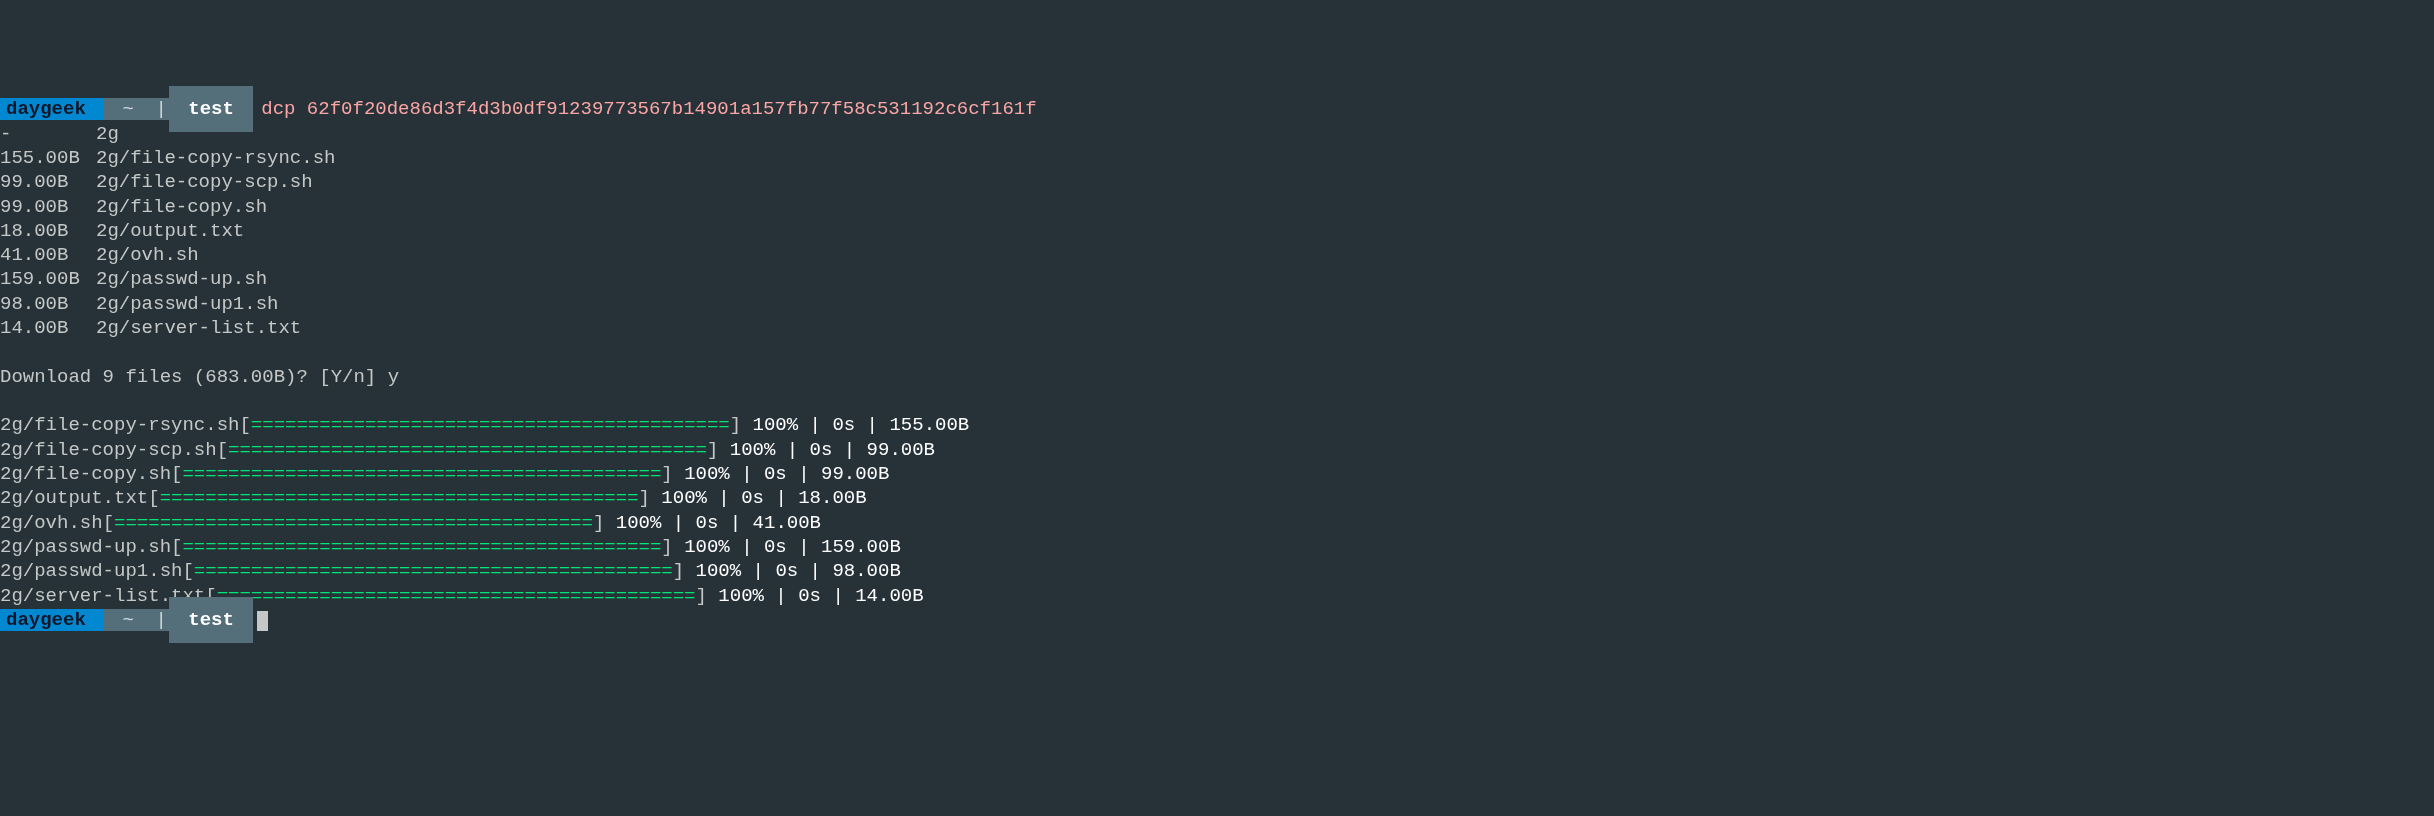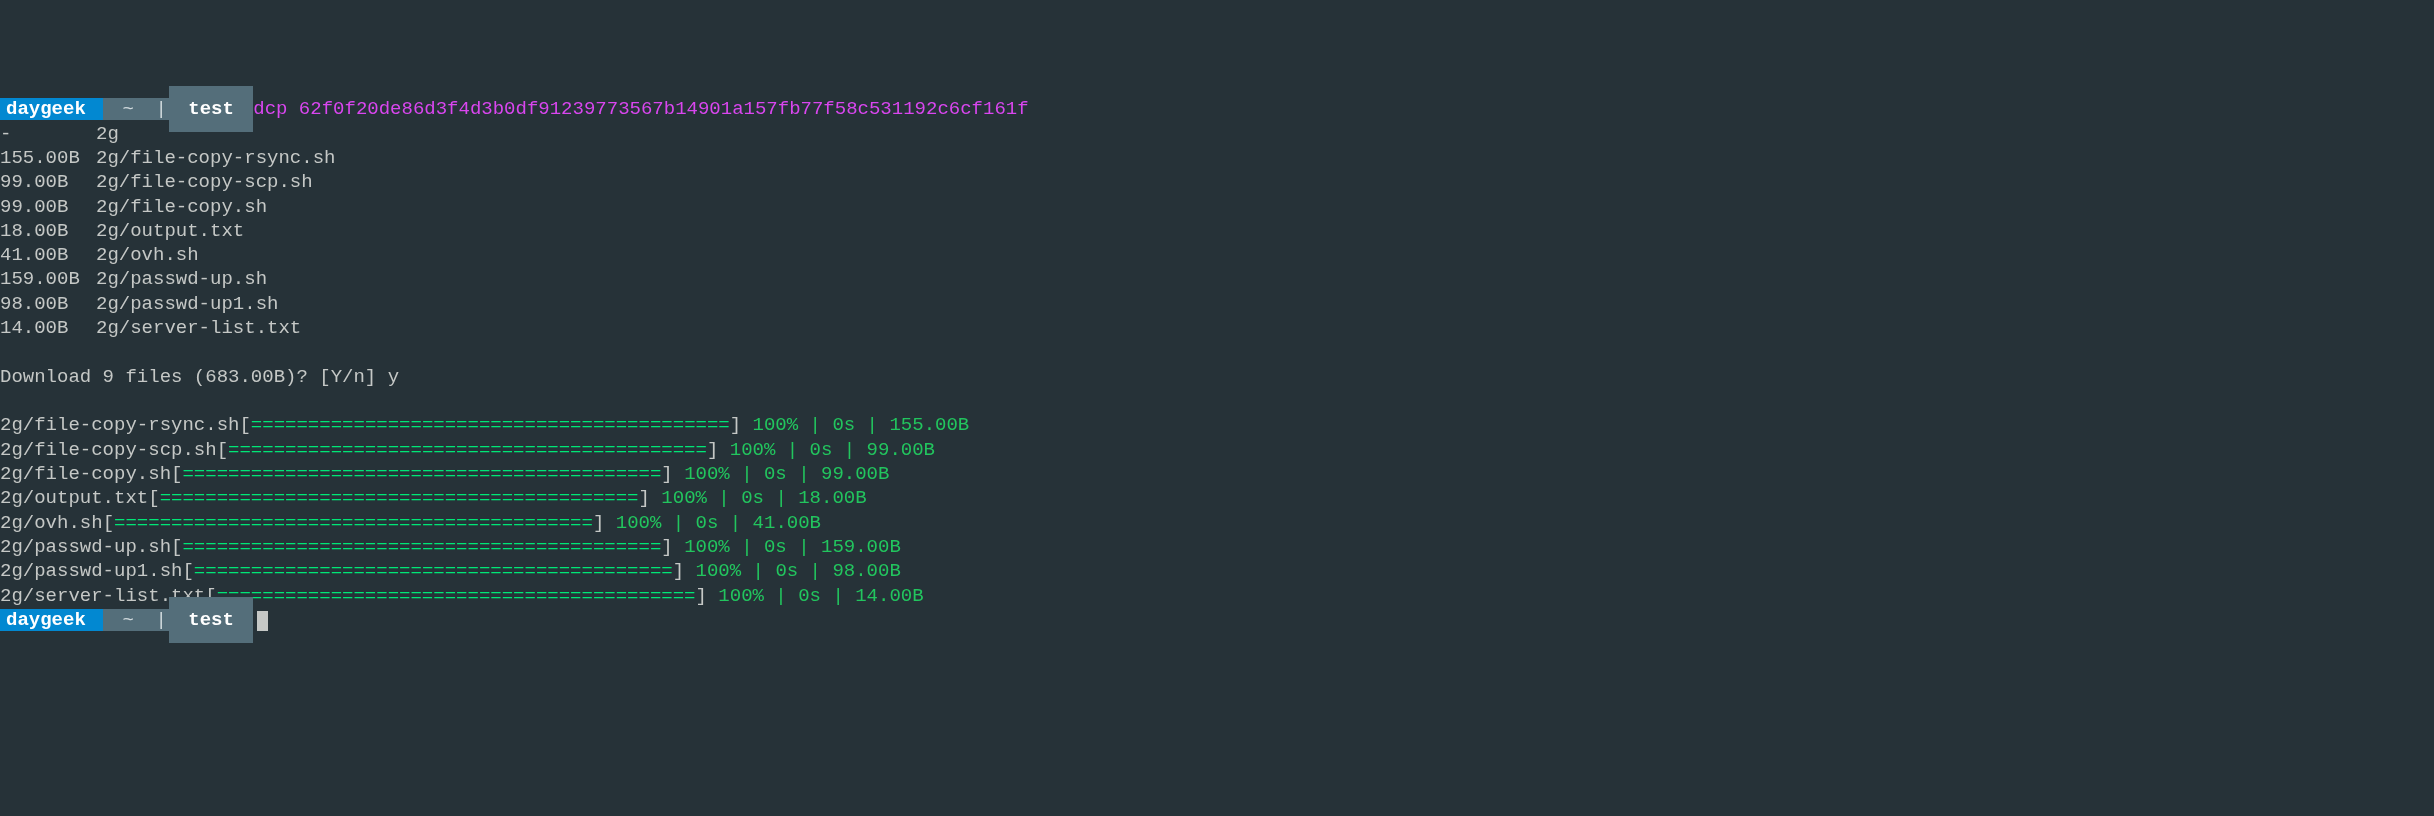"daygeek" .prompt-user { color: #ffffff -> #0f172a }
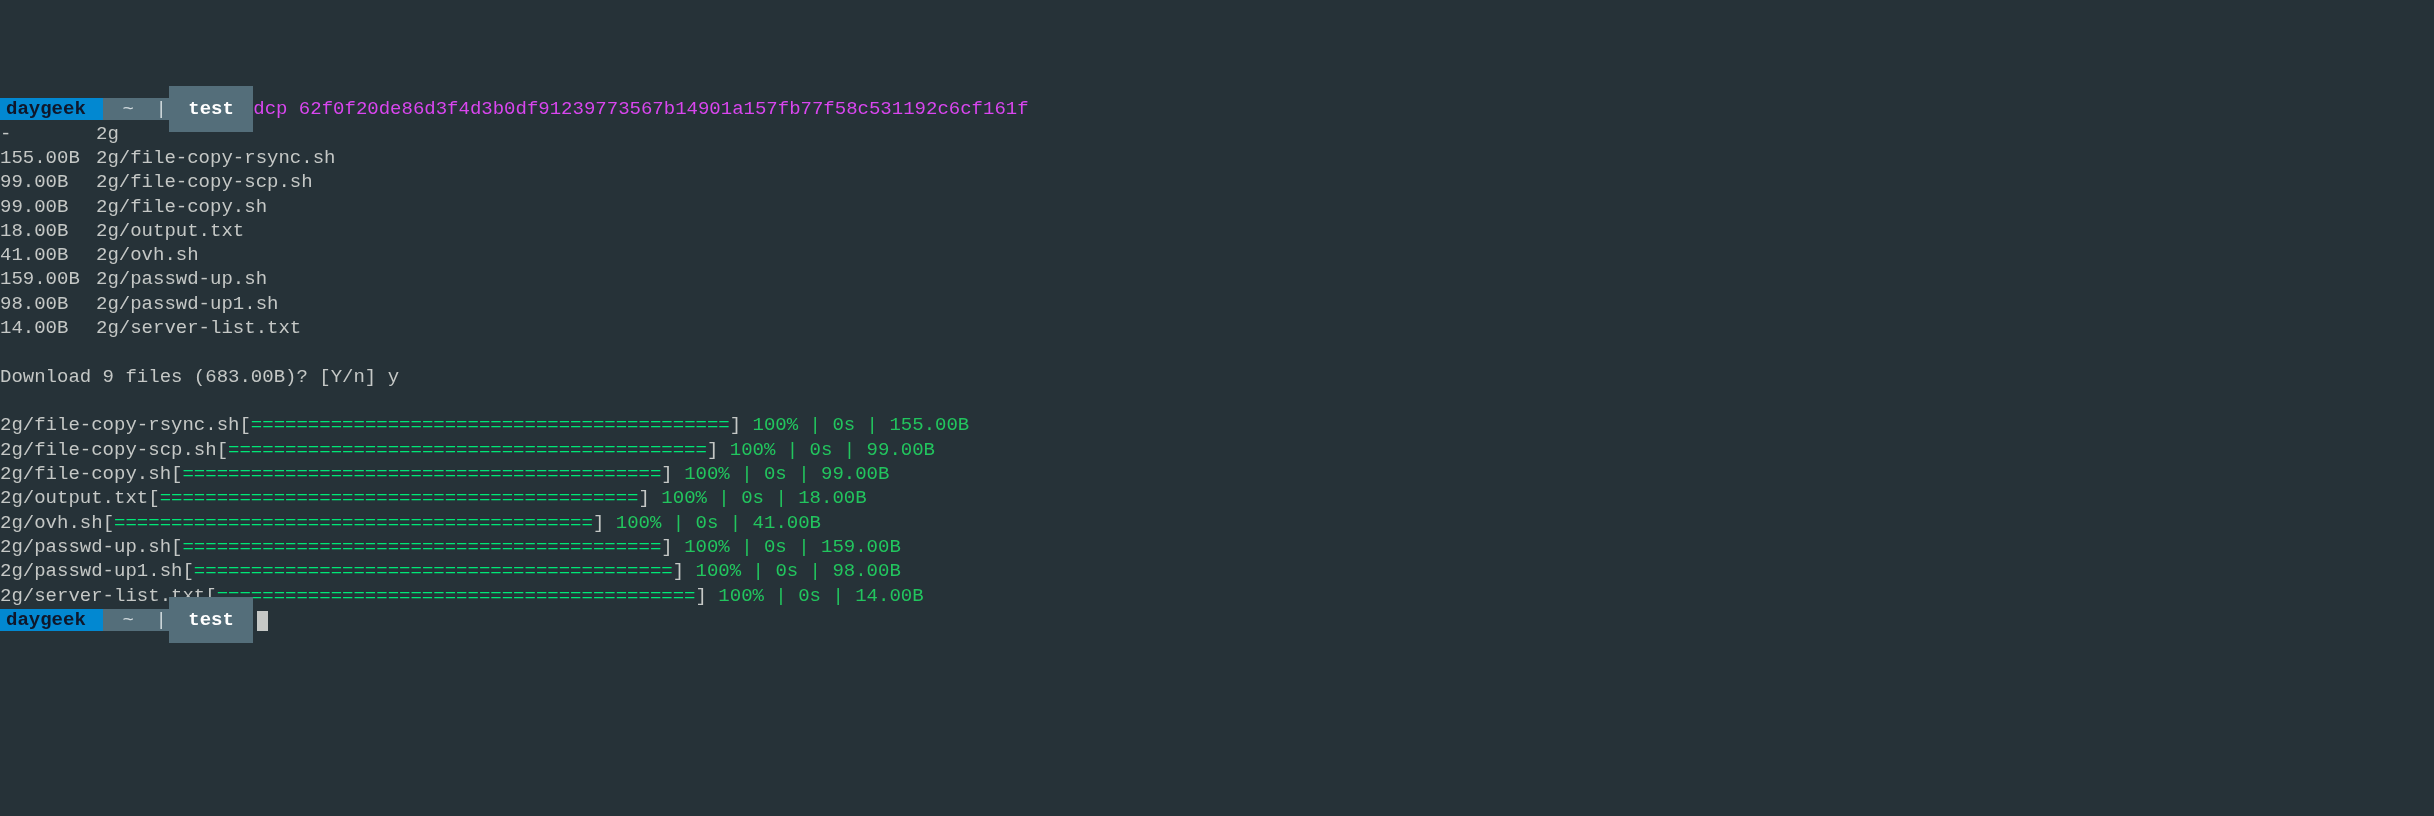"dcp" .cmd { color: #d946ef -> #fca5a5; padding-left: none -> 8px }
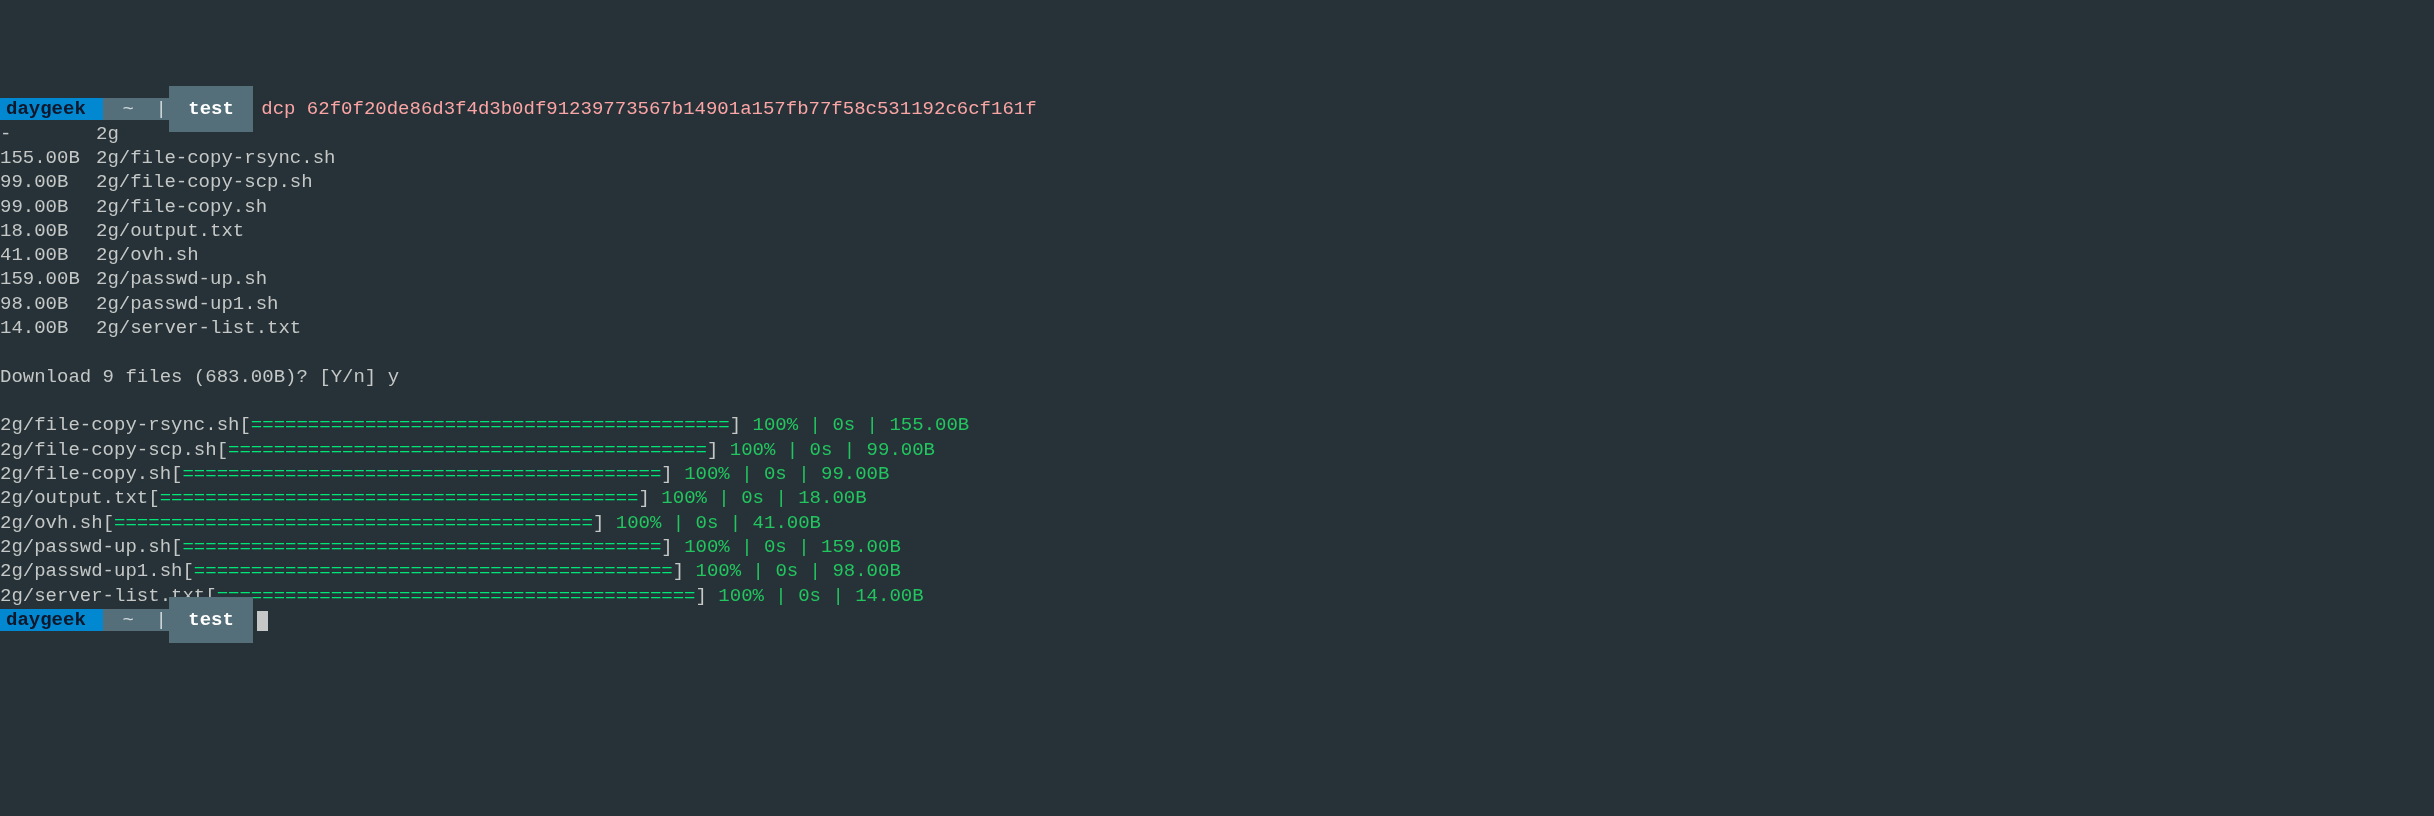"100%" .stats { color: #22c55e -> #ffffff }
